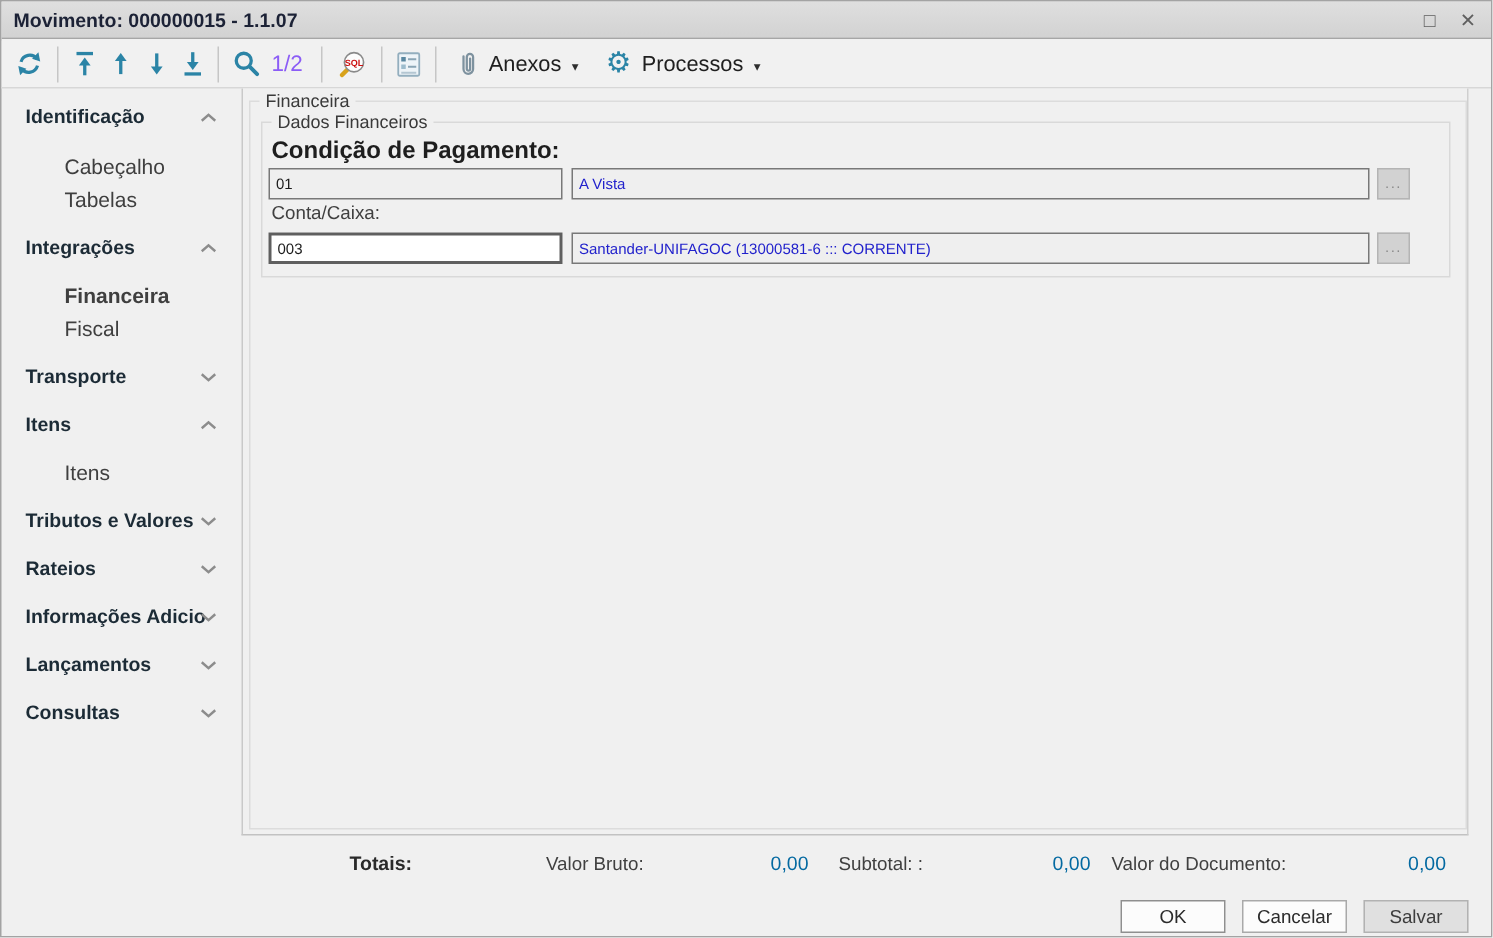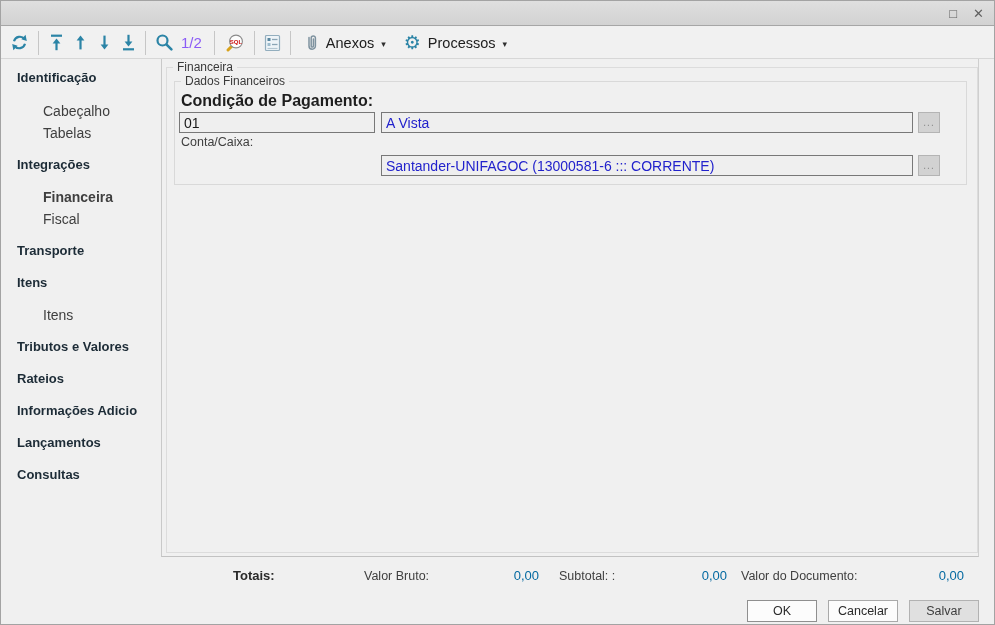"Movimento: 000000015 - 1.1.07" span.title-text { html: none -> <span>Movimento: 000000015 - 1.1.07</span> }
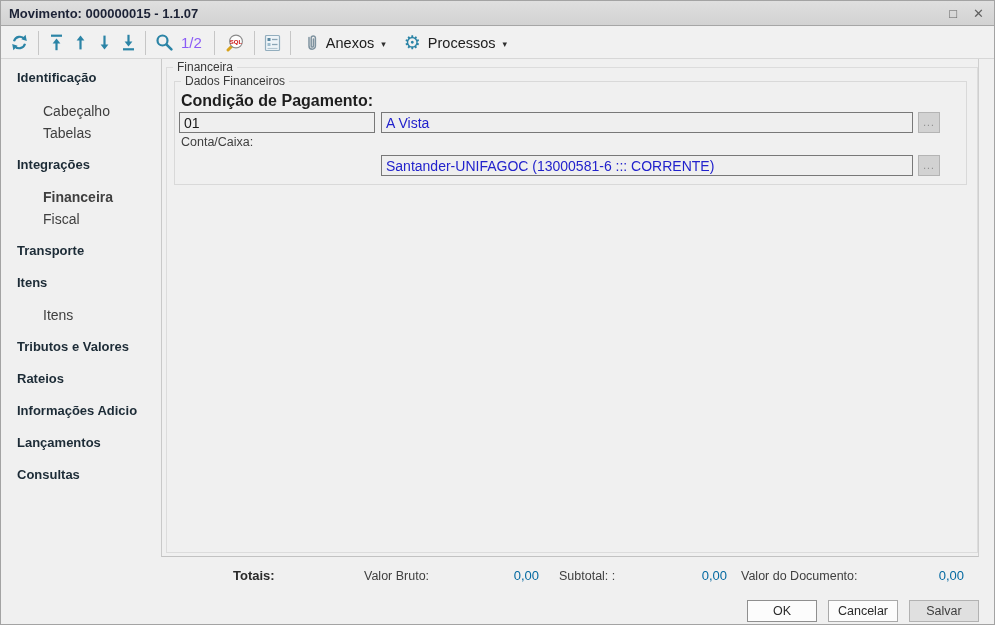"Identificação" .sidebar { padding-left: 44px -> none }
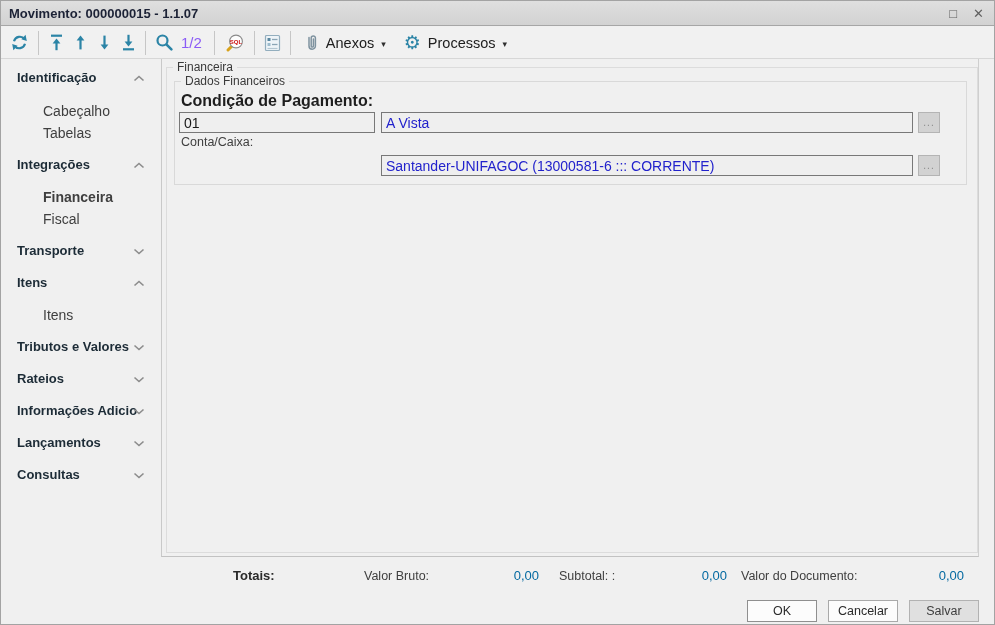"01" .field { font-size: 14px -> 10px }
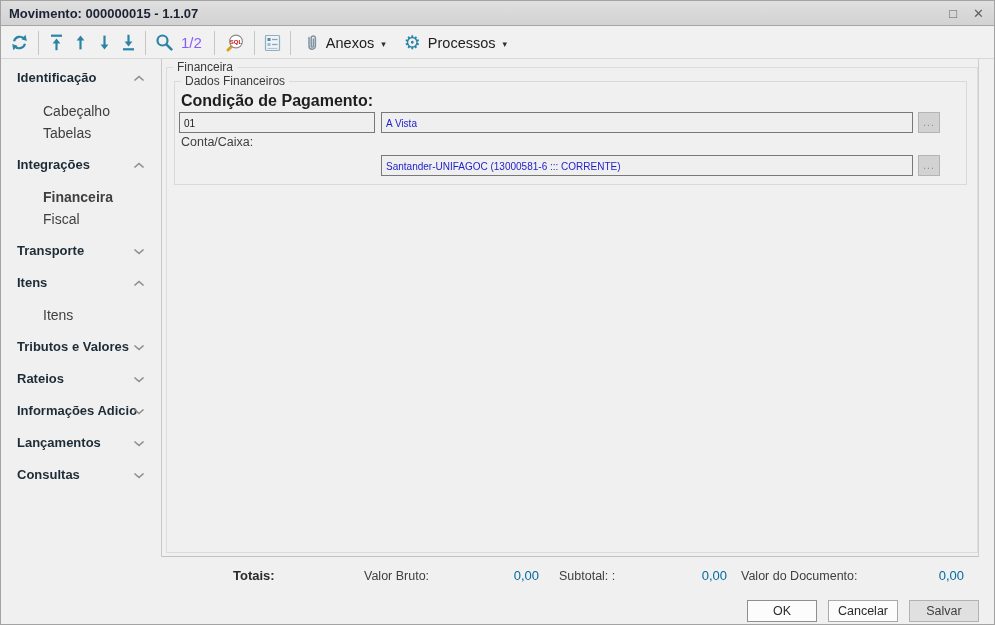"003" div.field { html: none -> <div>003</div> }
